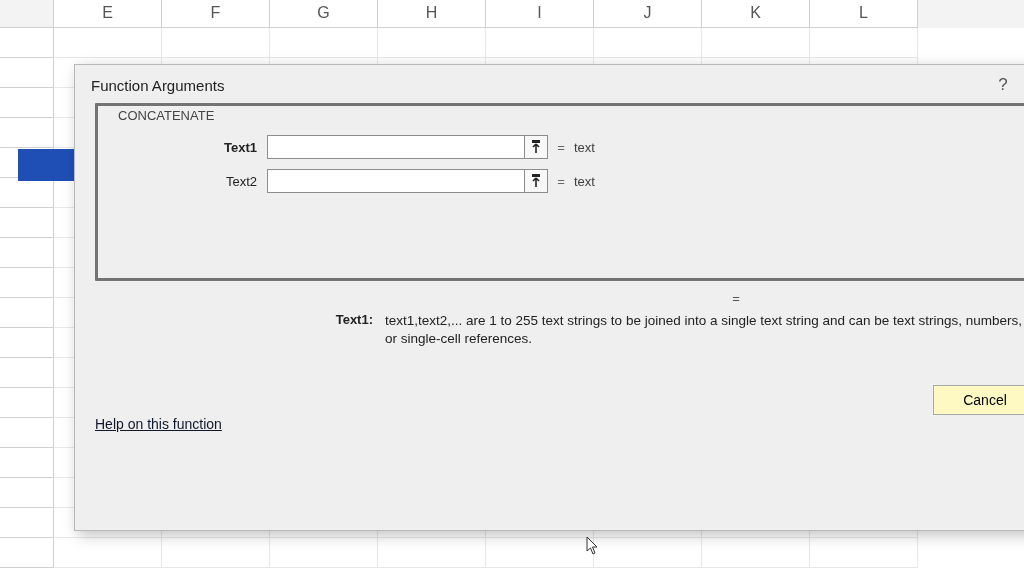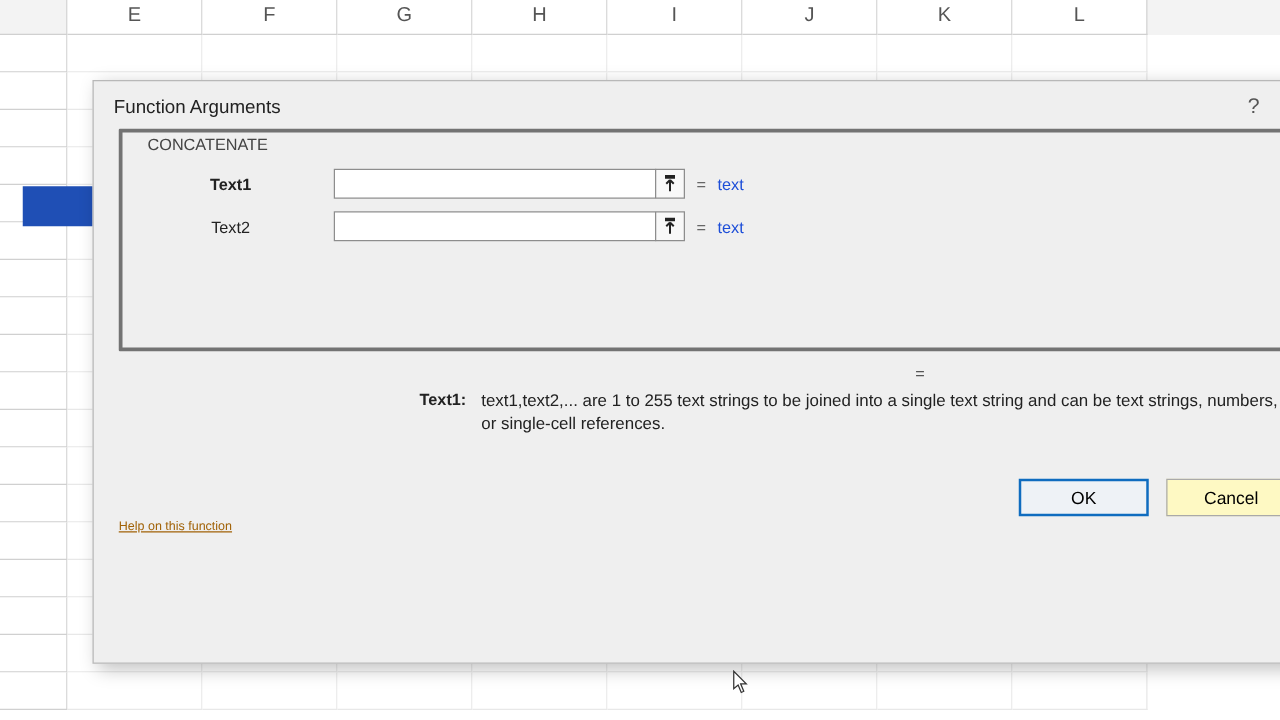"Text1" .arg-label { text-align: center -> right }
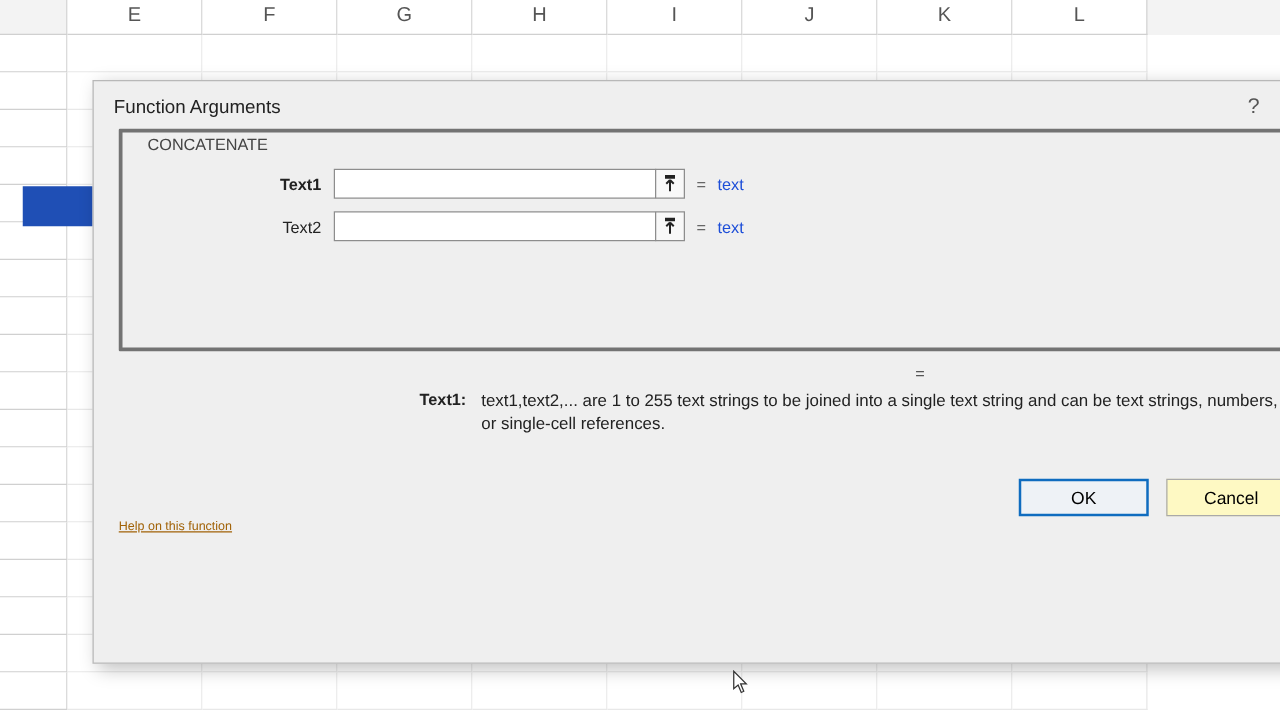"text" .arg-res { color: #1d4ed8 -> #404040 }
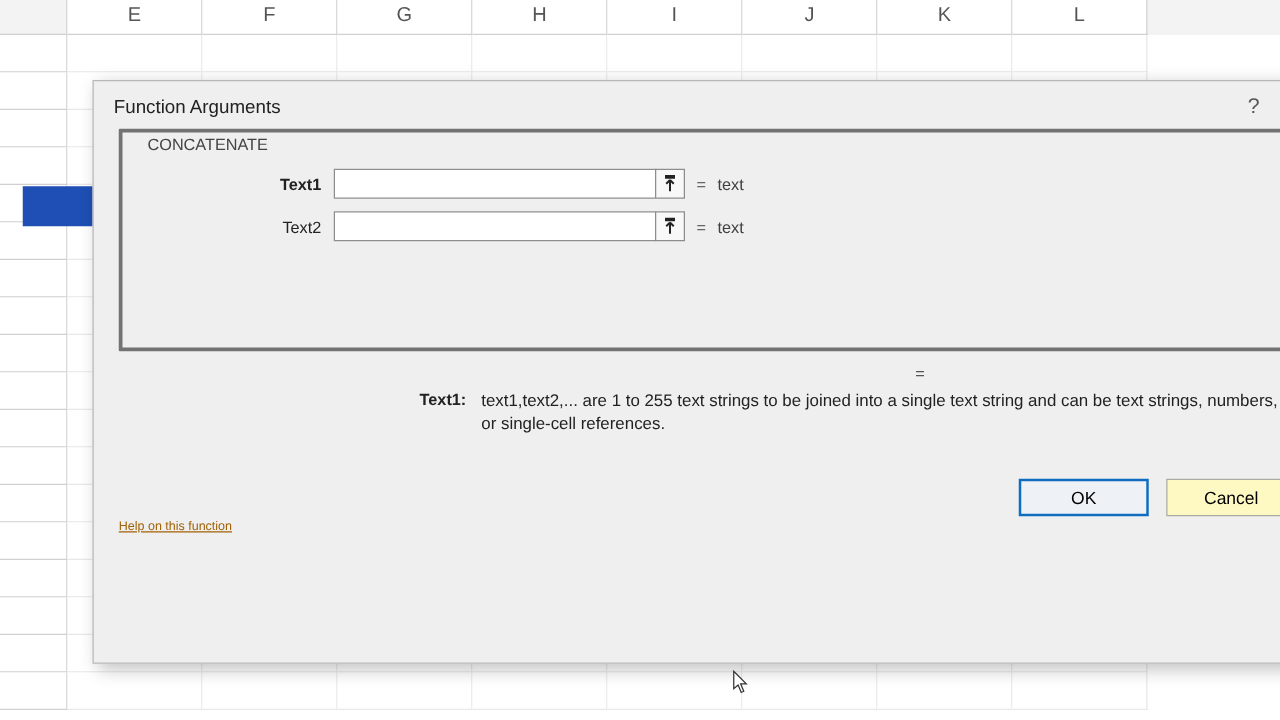"OK" button.btn { html: <button>OK</button> -> none }
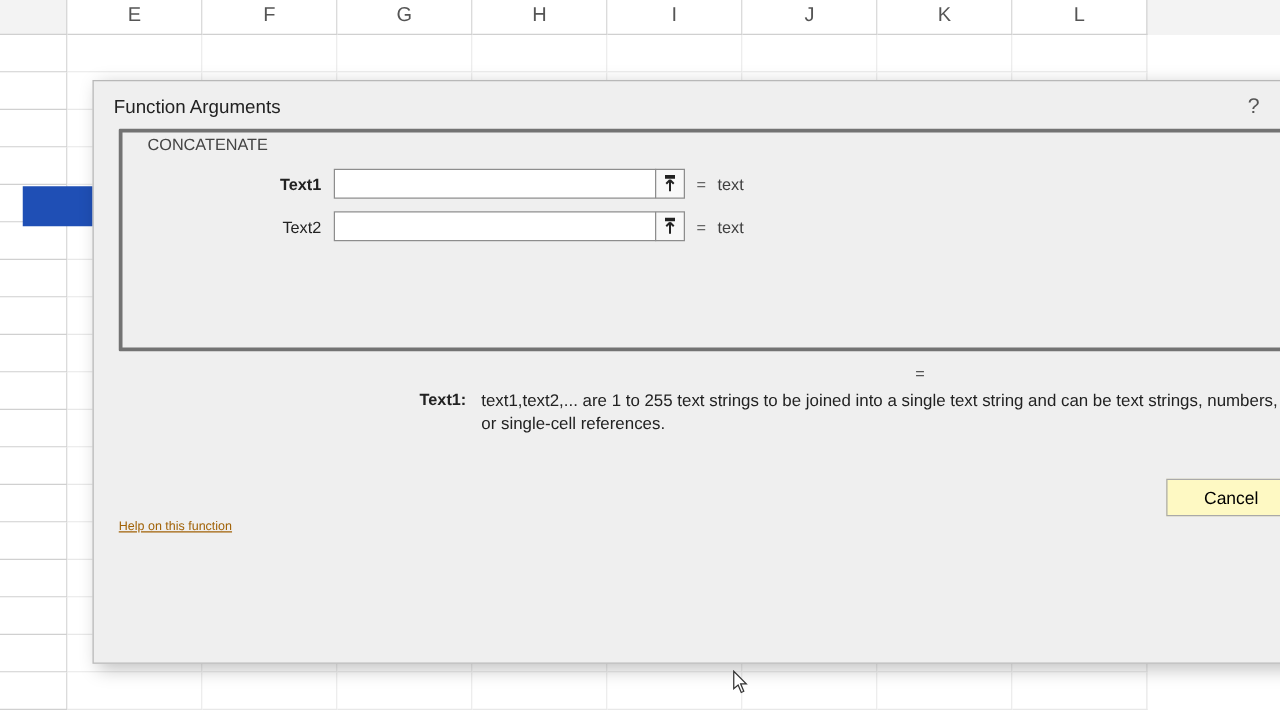"Help on this function" .help-link { color: #a16207 -> #0f172a; font-size: 10px -> 14px }
